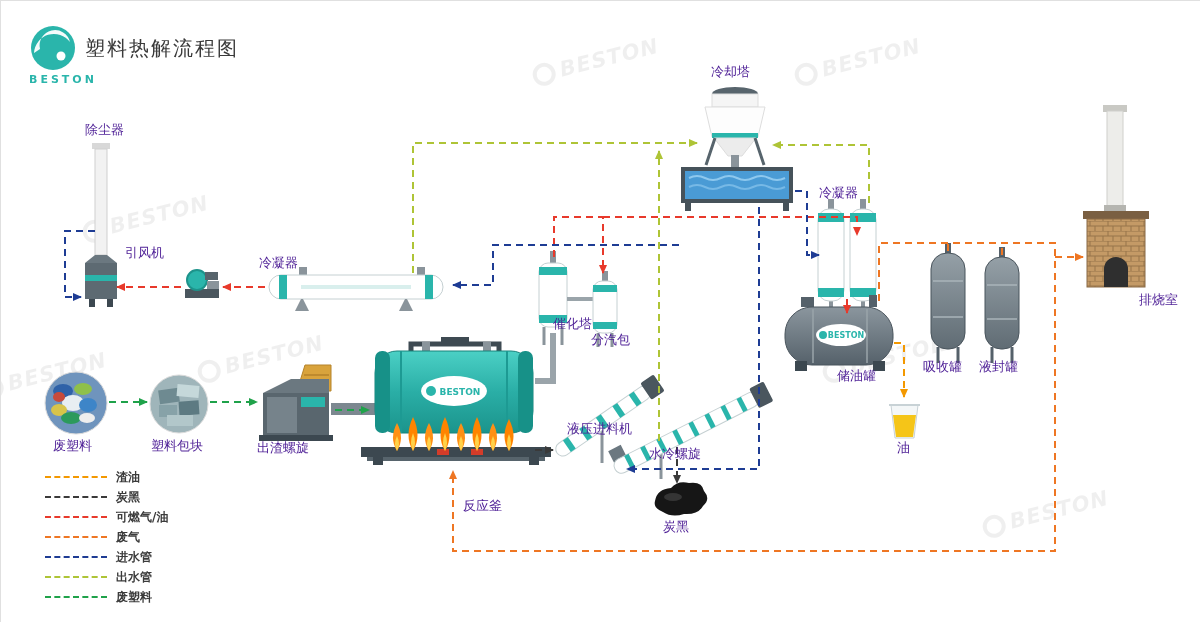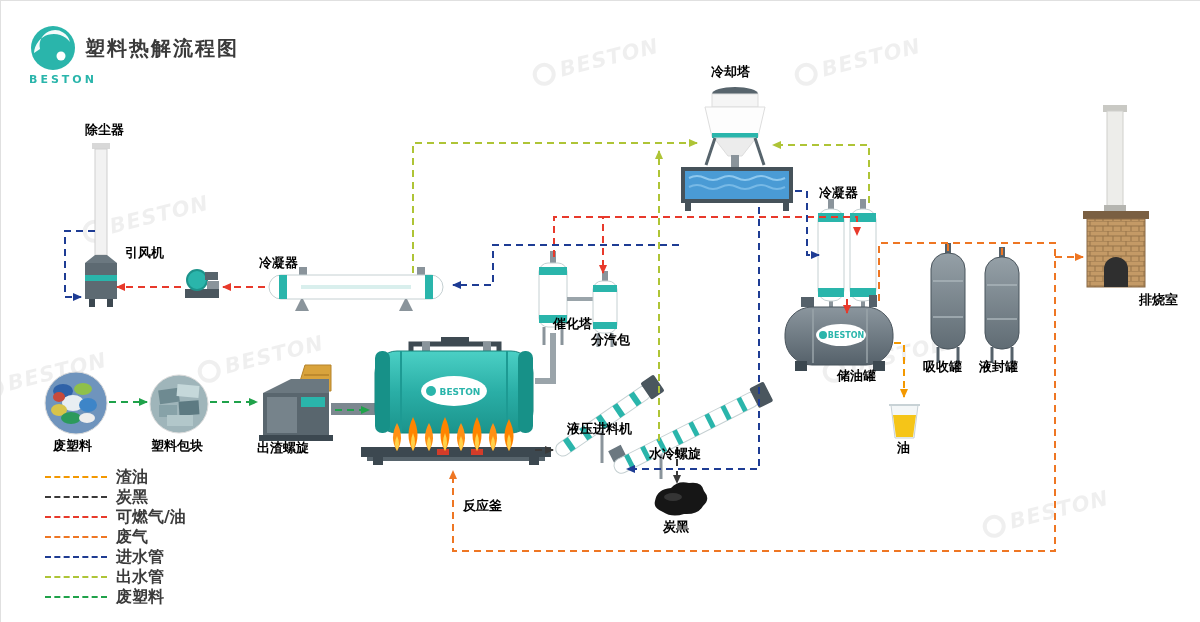"塑料热解流程图" .page-title { font-weight: bold -> normal }
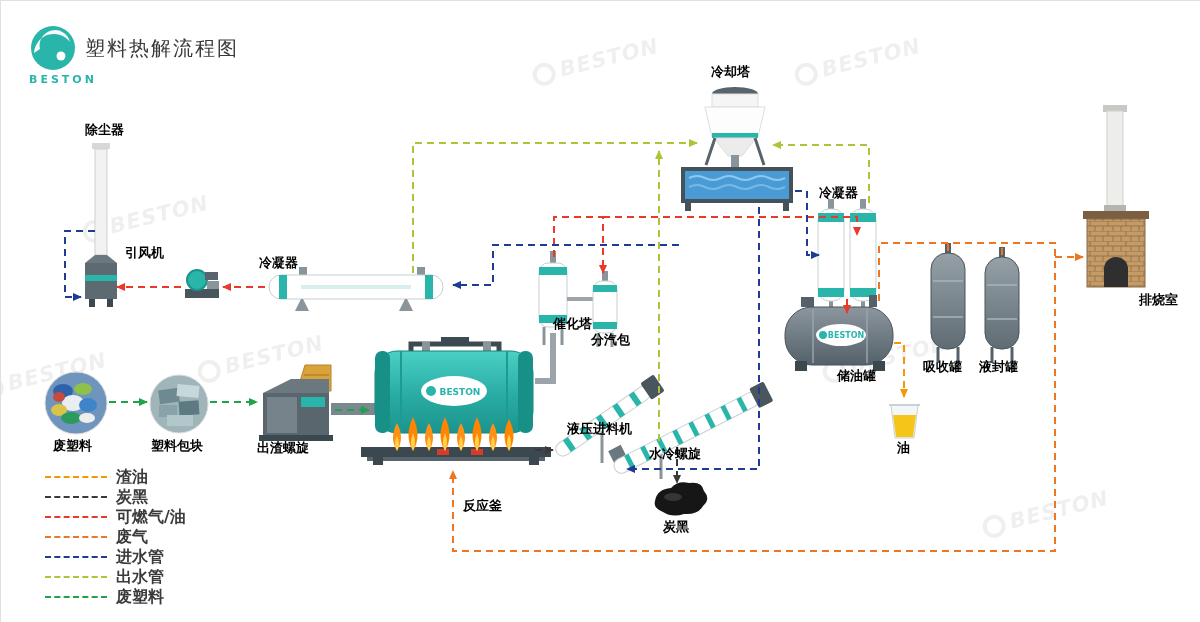"冷却塔" .label { color: #000000 -> #4c1d95; font-weight: bold -> normal }
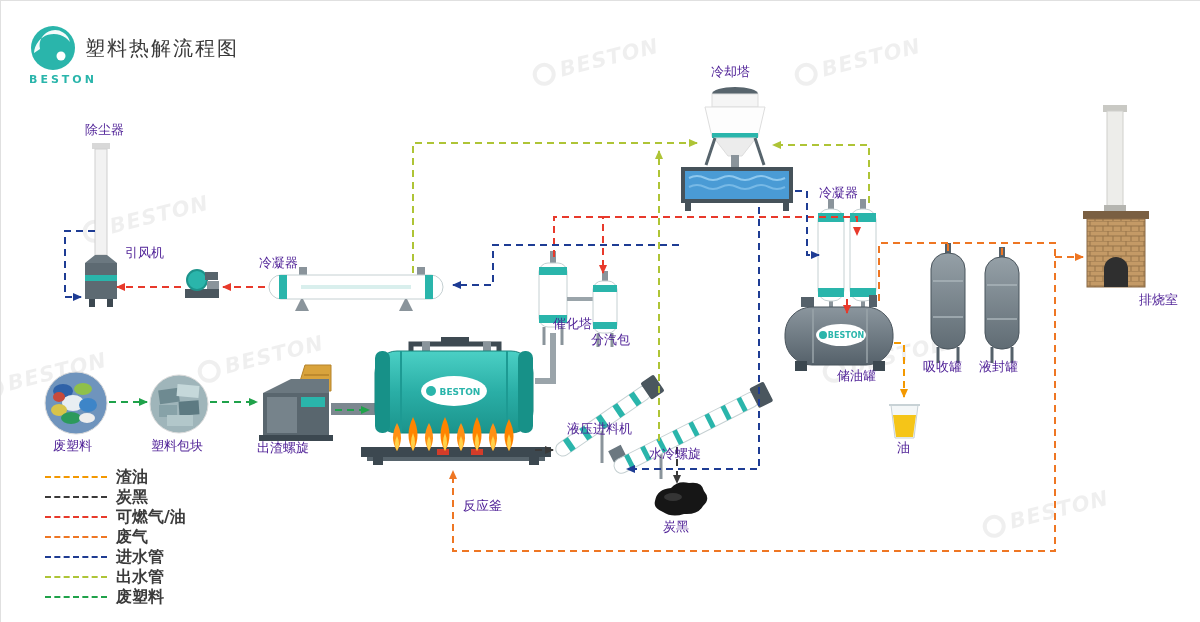"渣油" .lg-label { font-size: 16px -> 12px }
